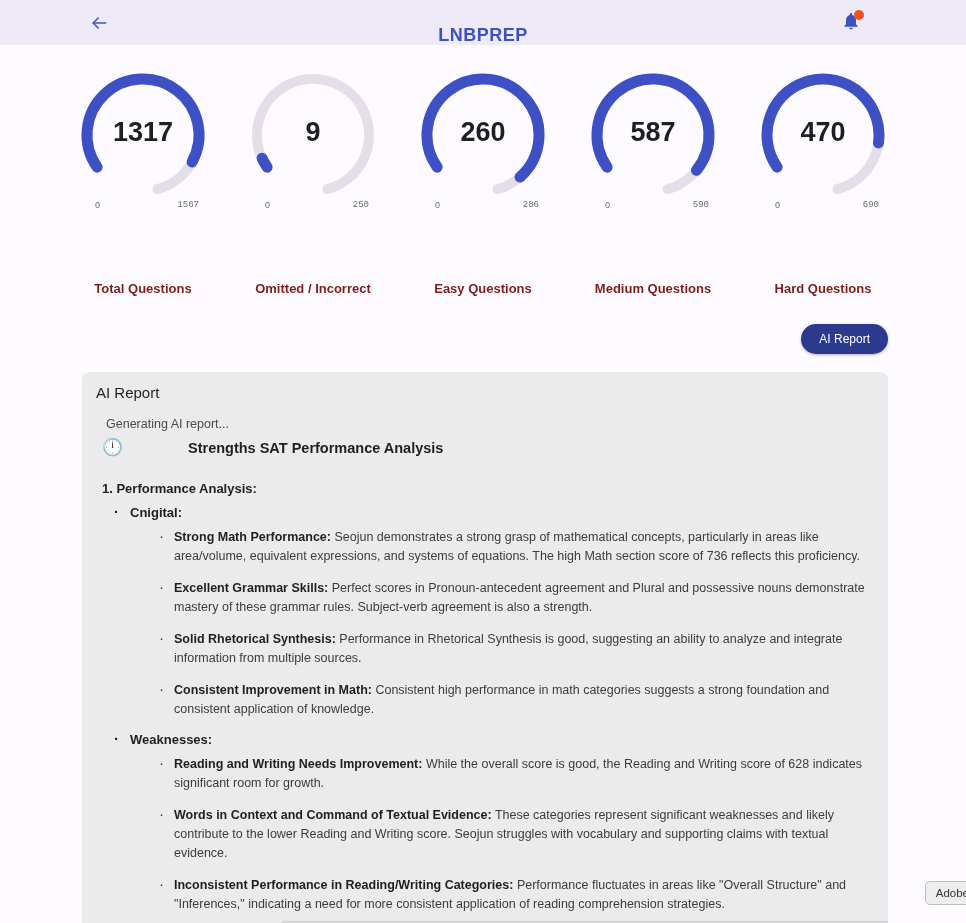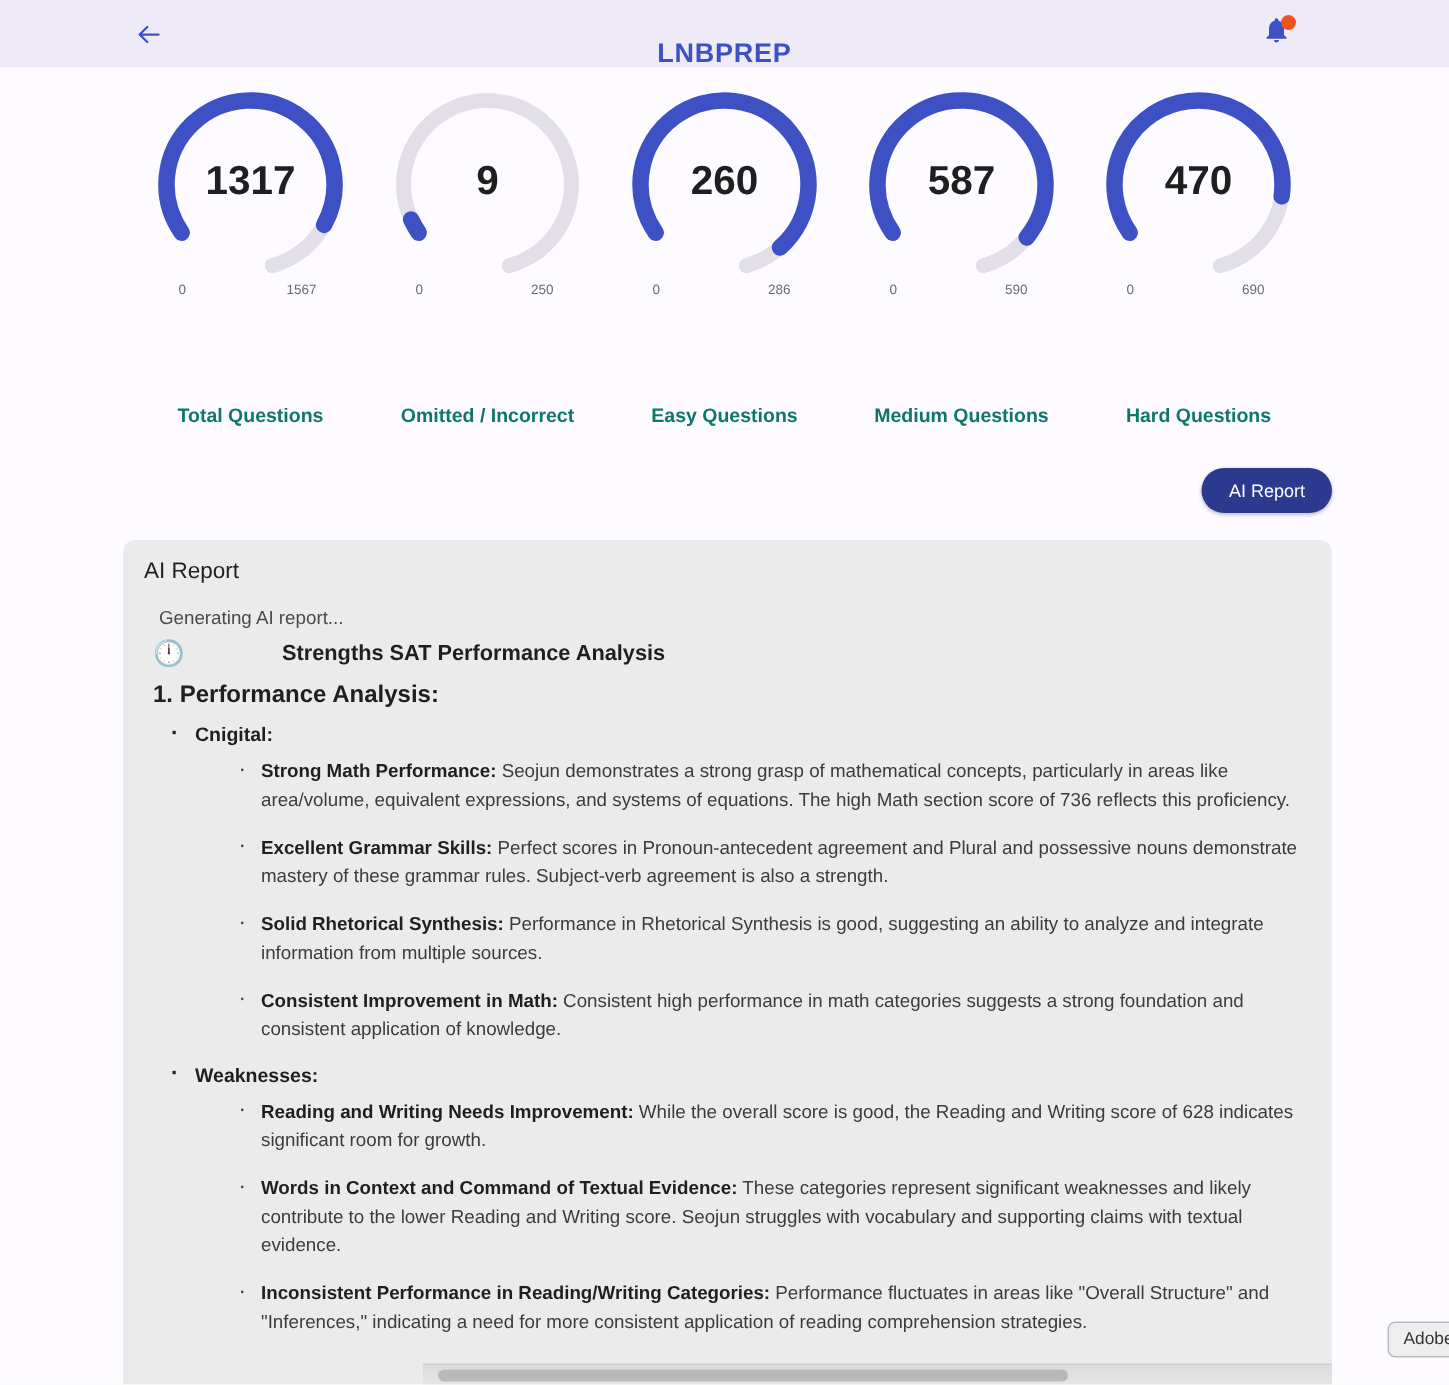"1317" .gauge-row { gap: 0px -> 12px; padding-top: 8px -> 20px }
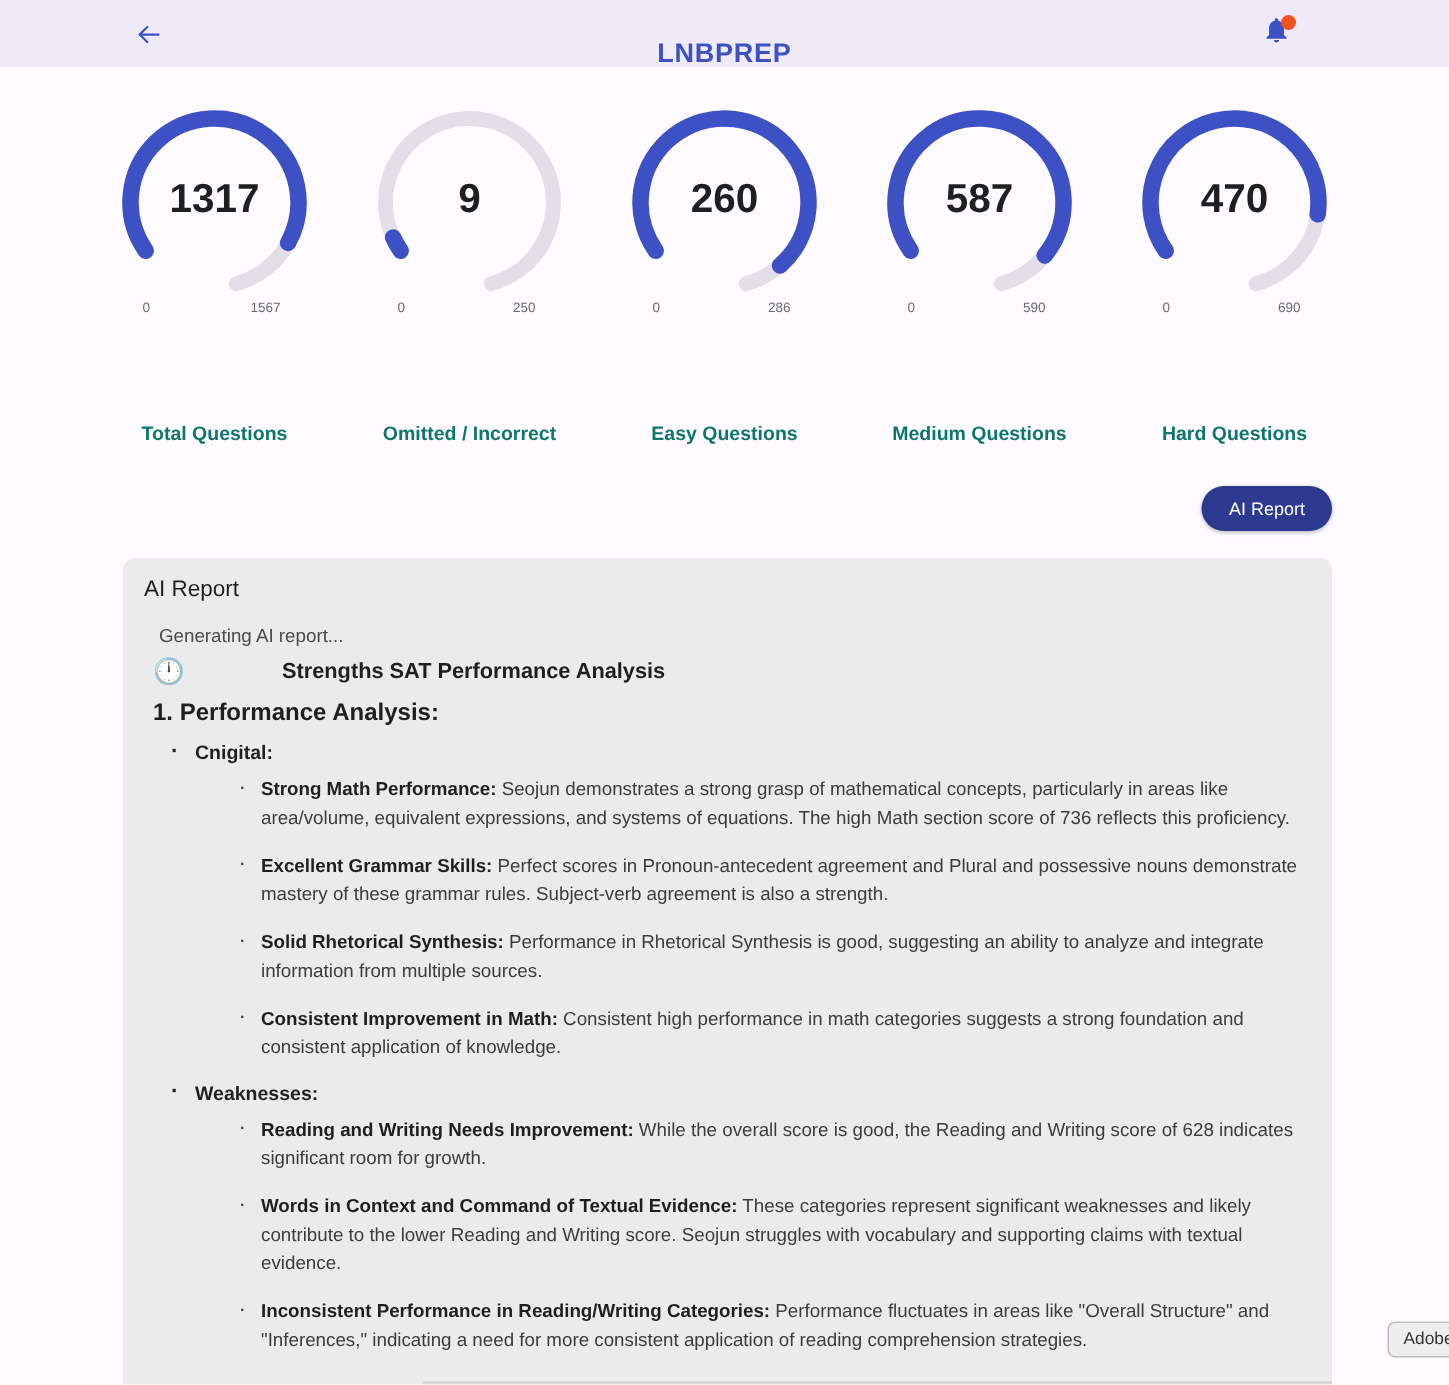"1567" .gauge-max { font-family: none -> Liberation Mono, monospace; right: 26px -> 14px }
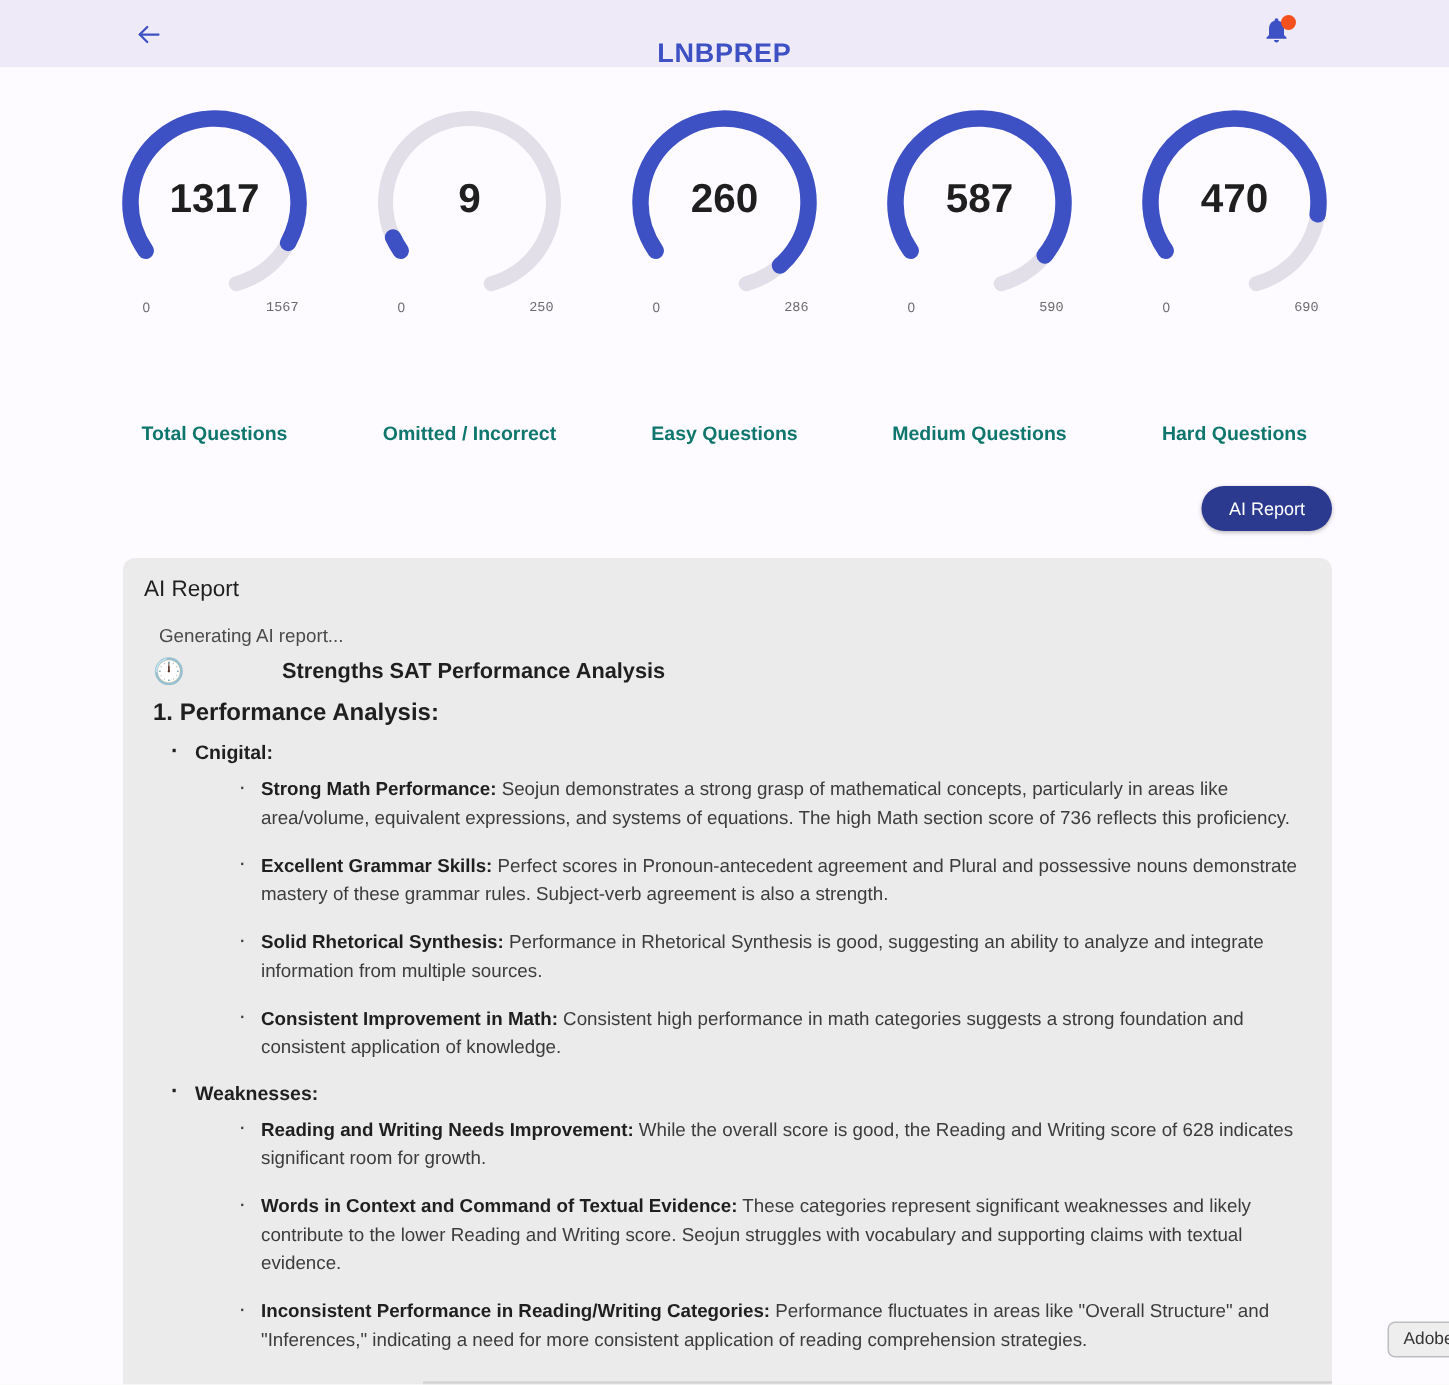"Total Questions" .gauge-label { color: #0f766e -> #7f1d1d }
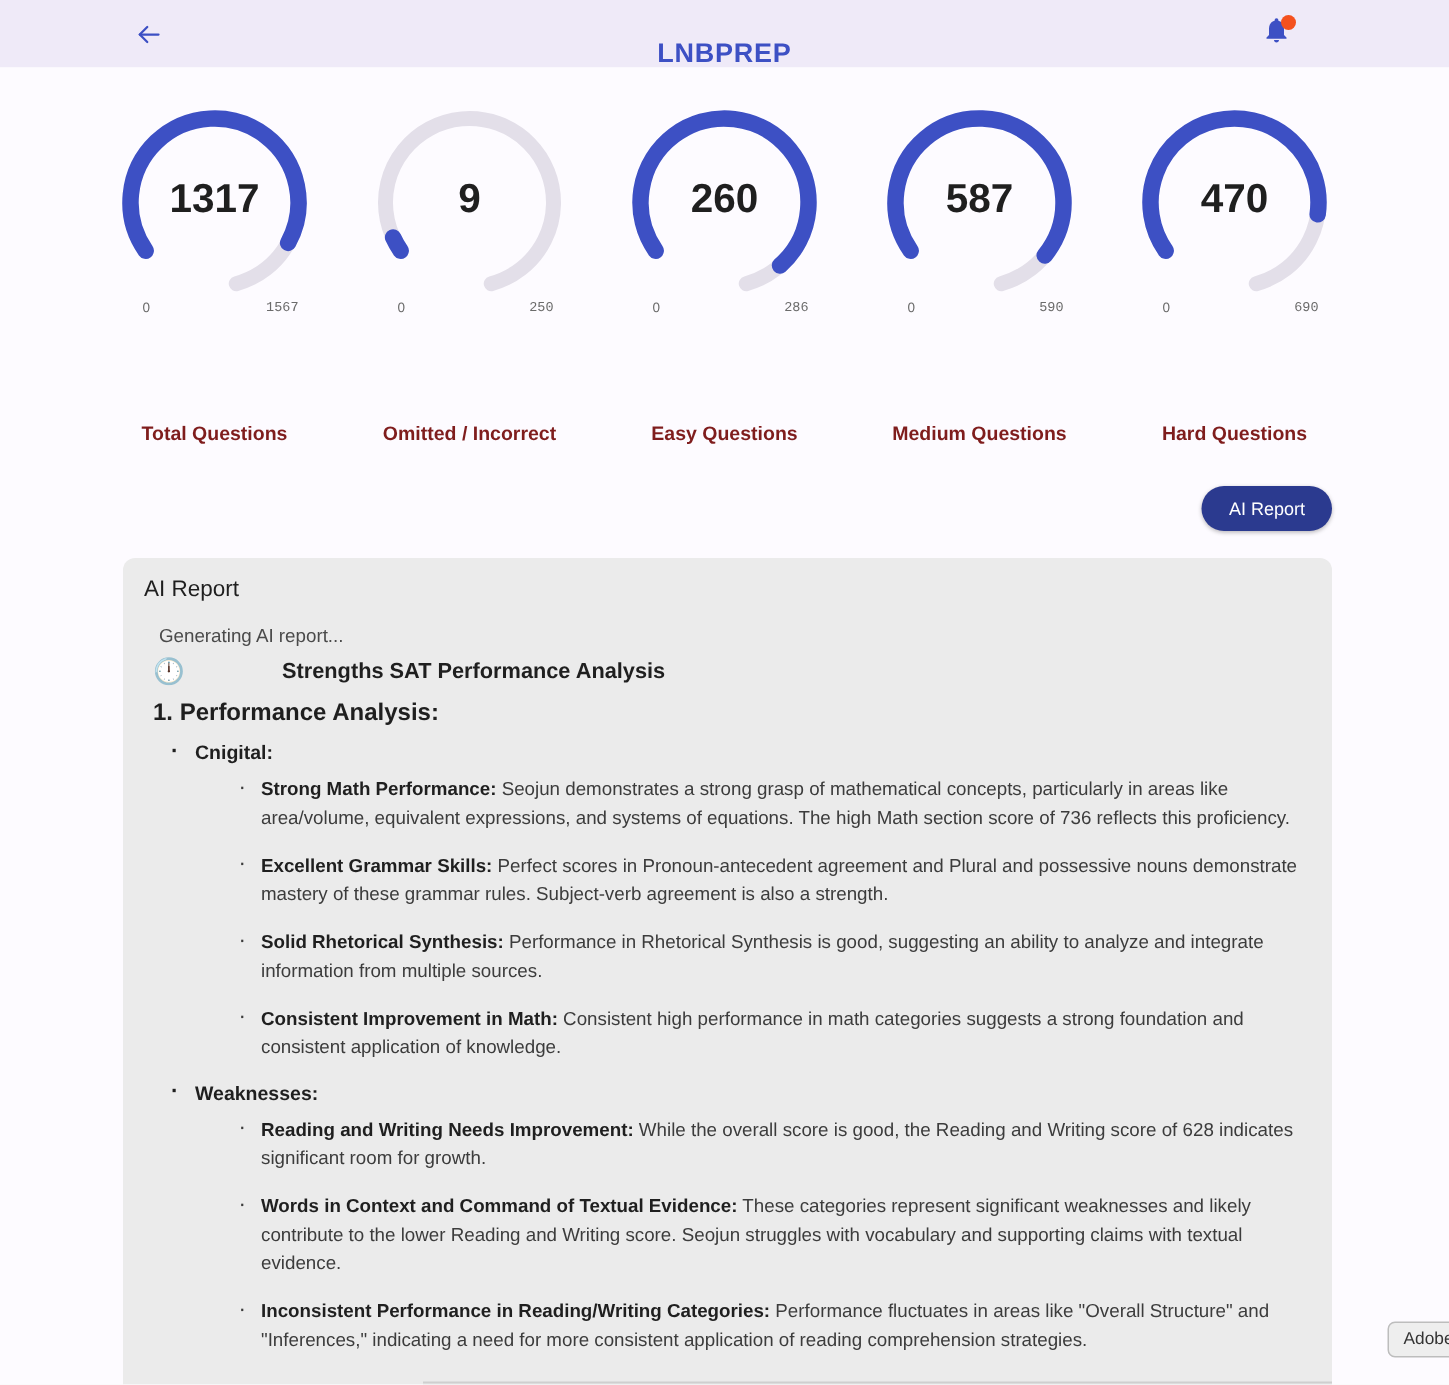"1. Performance Analysis:" .sec-head { font-size: 16px -> 13px; margin-top: 11px -> 25px }
